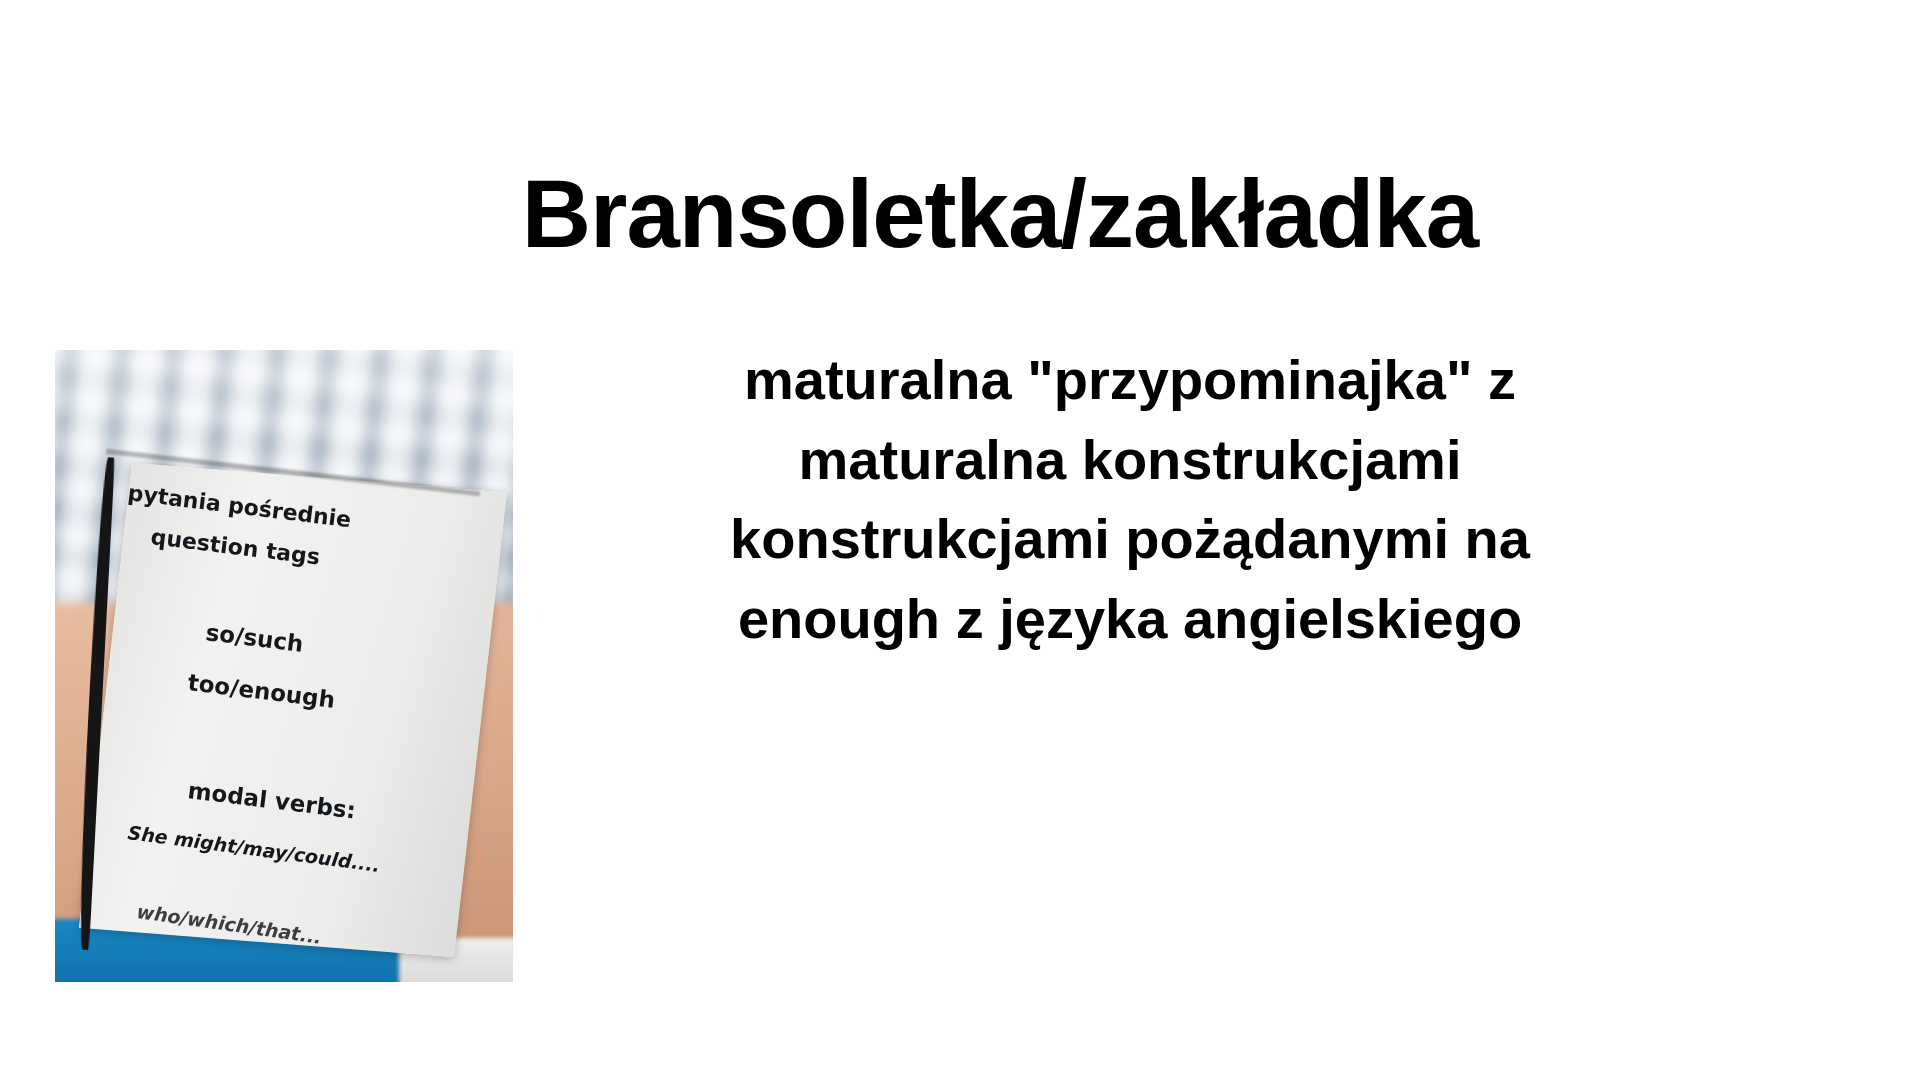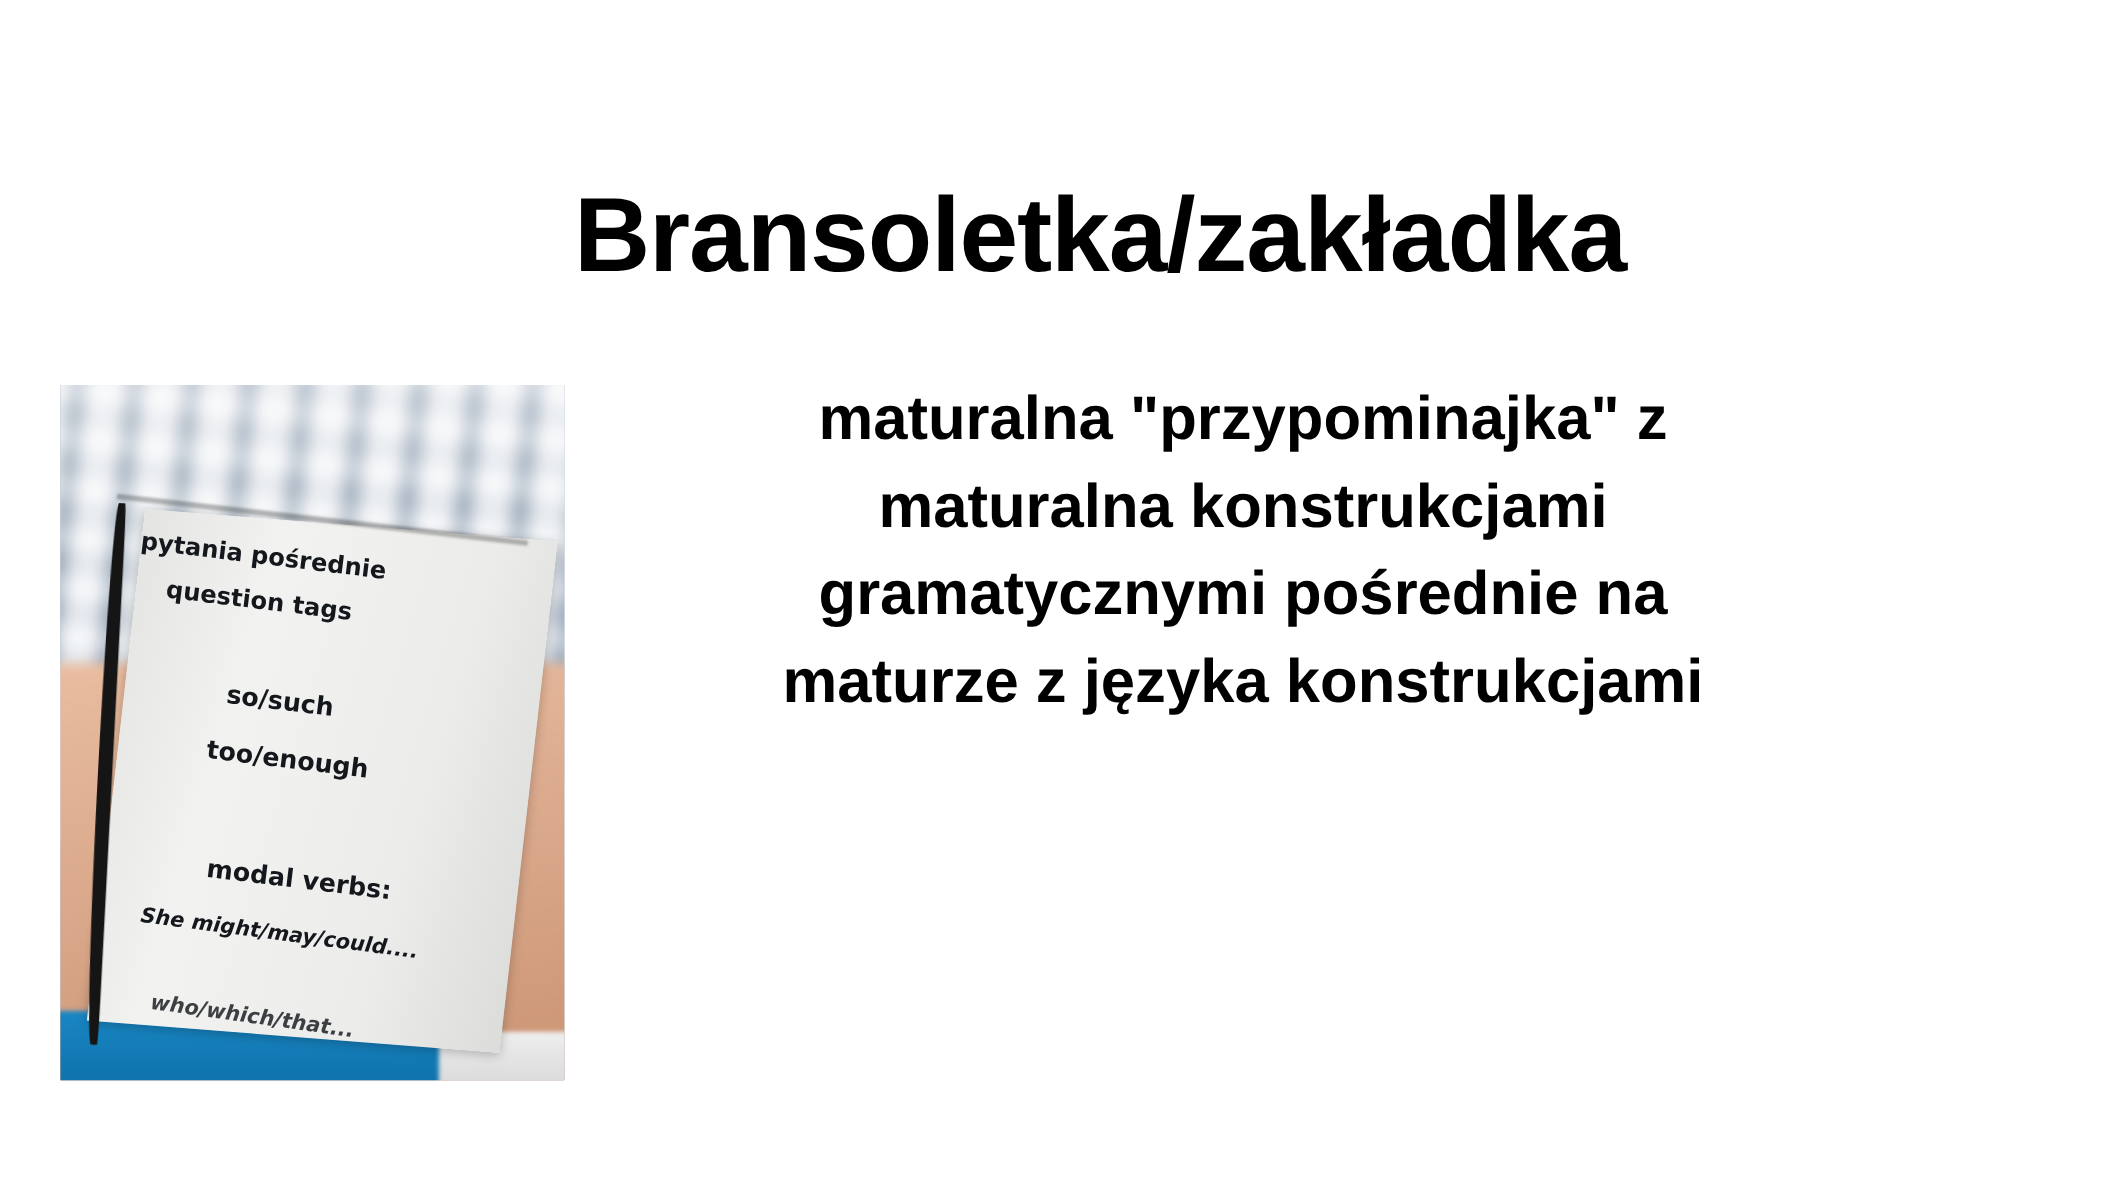"gramatycznymi pośrednie na" div { text: gramatycznymi pośrednie -> konstrukcjami pożądanymi }
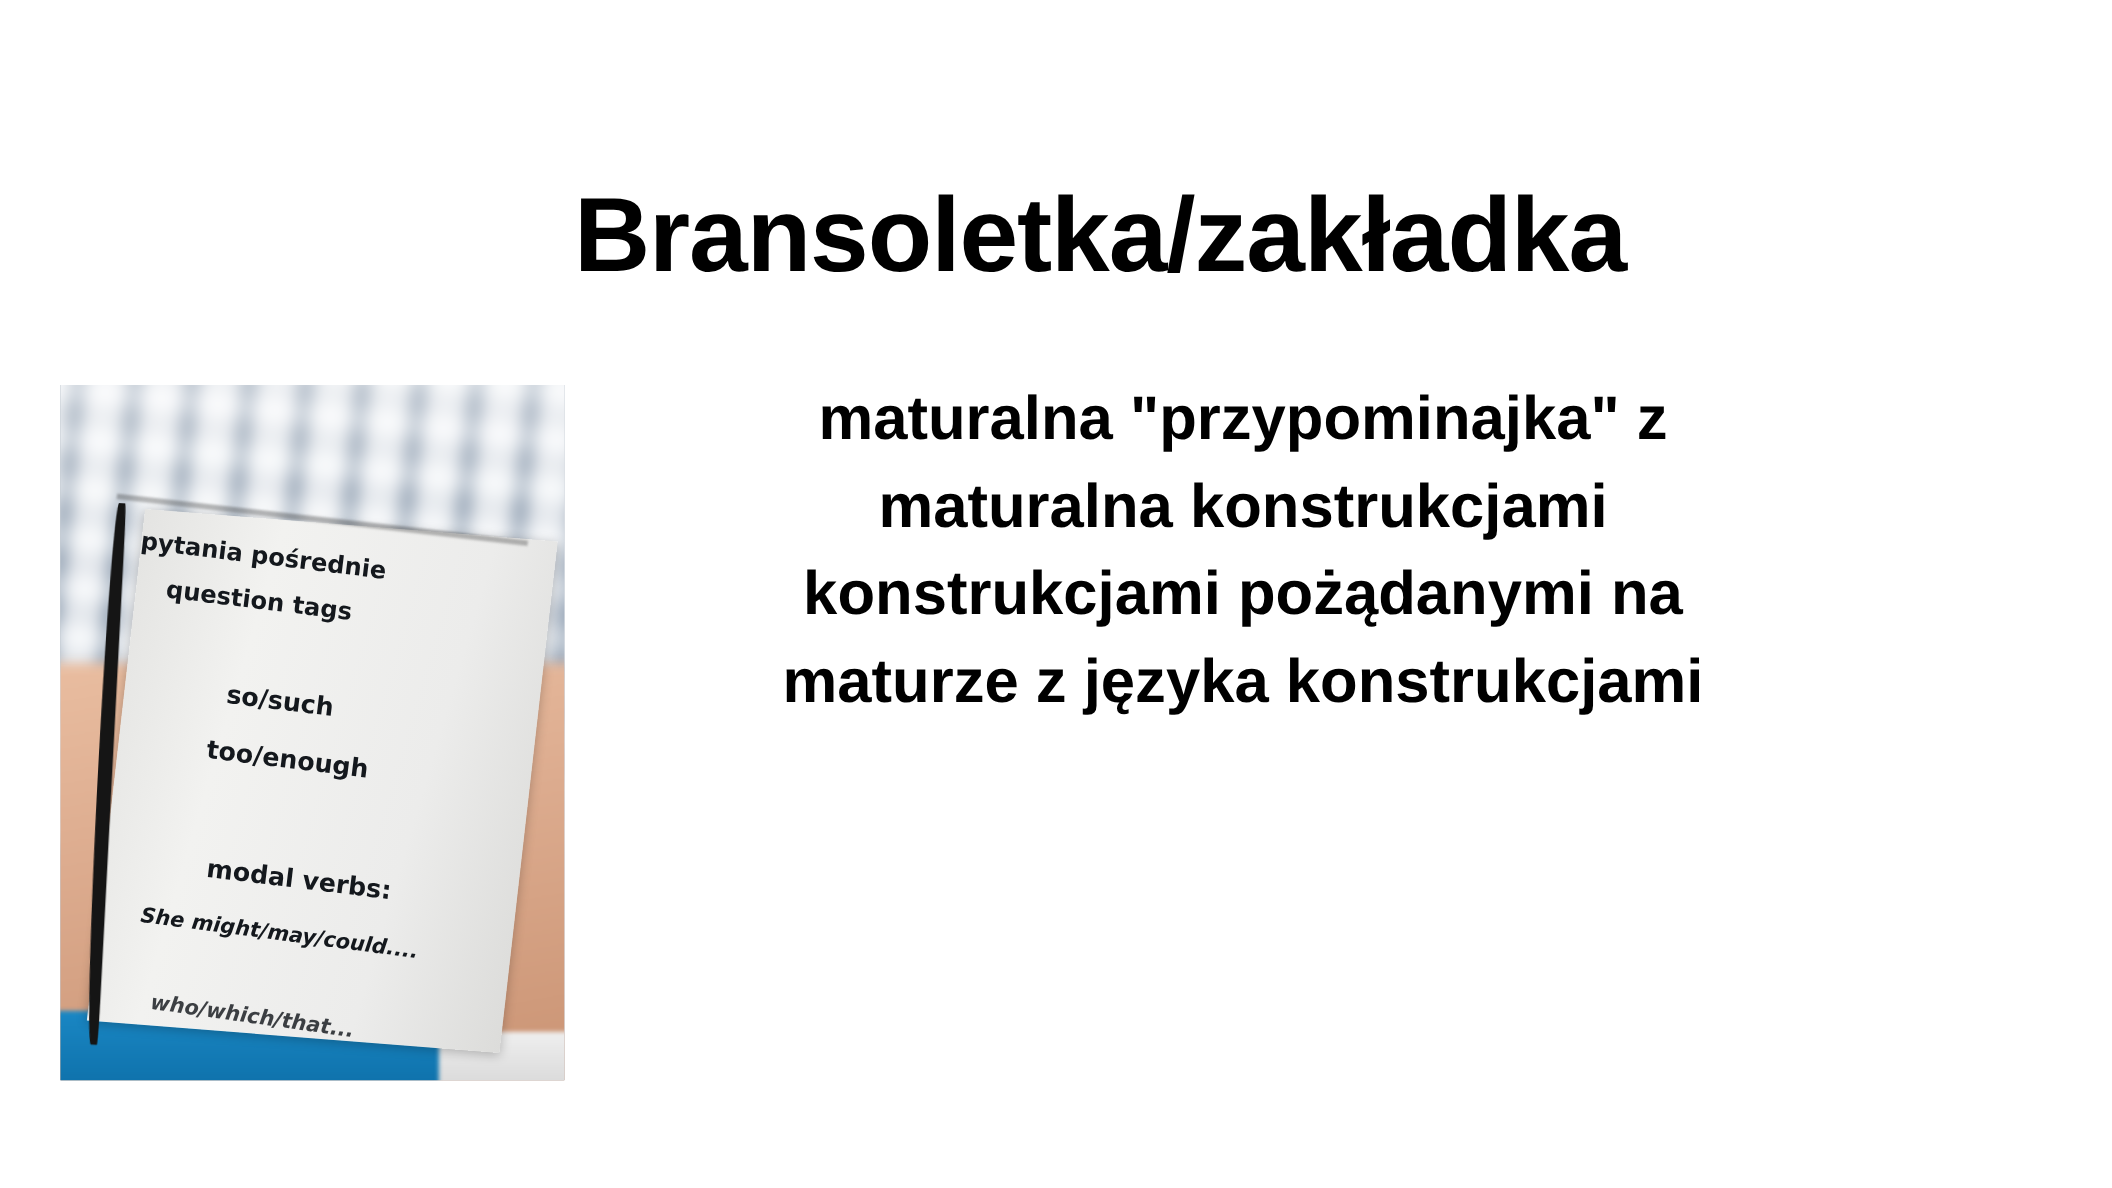"maturze z języka konstrukcjami" div { text: maturze z języka konstrukcjami -> enough z języka angielskiego }
